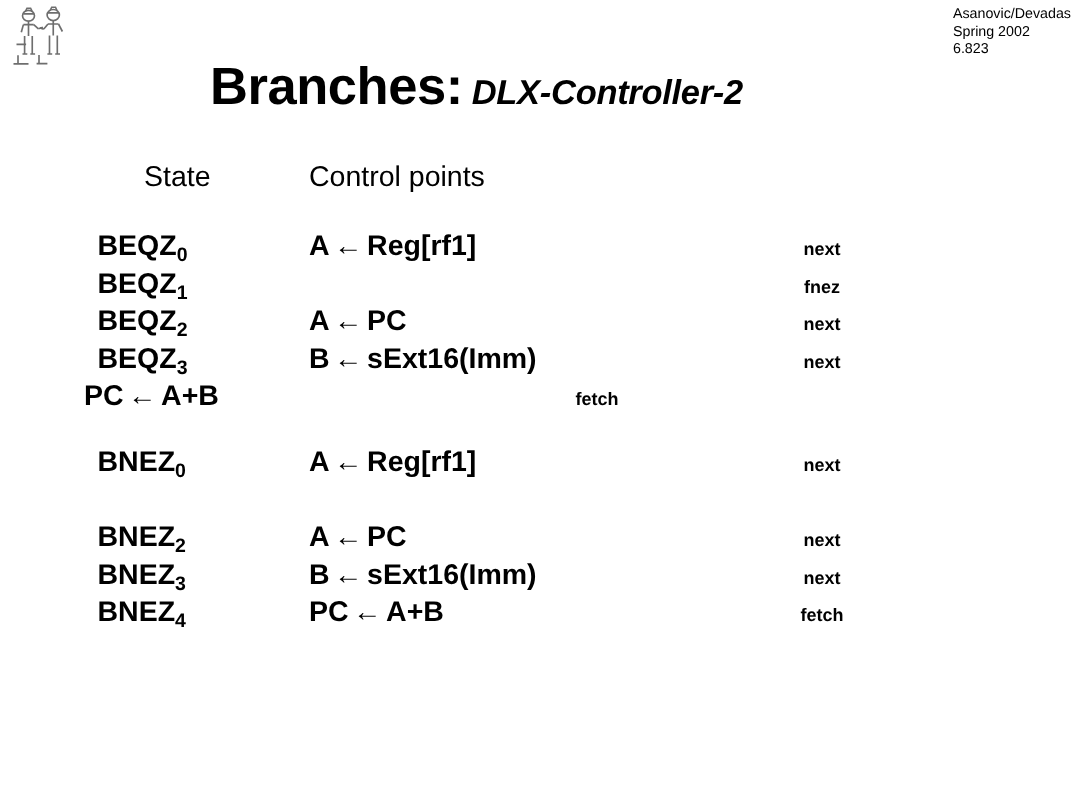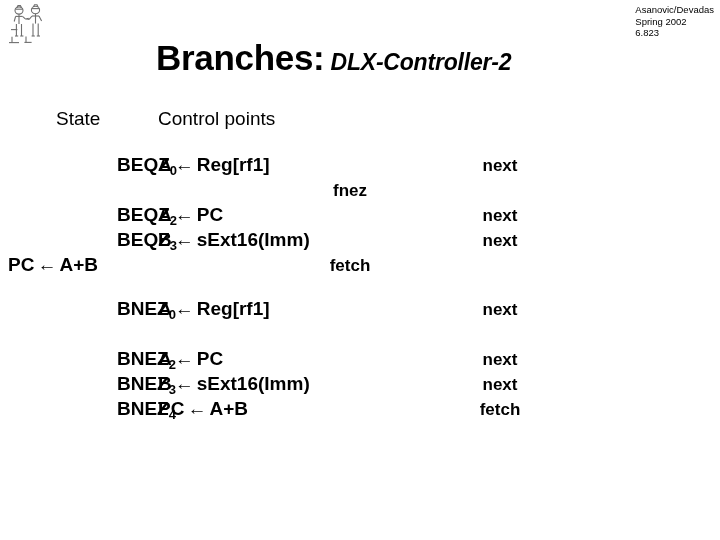"Branches: DLX-Controller-2" #slide-title { left: 156px -> 140px }
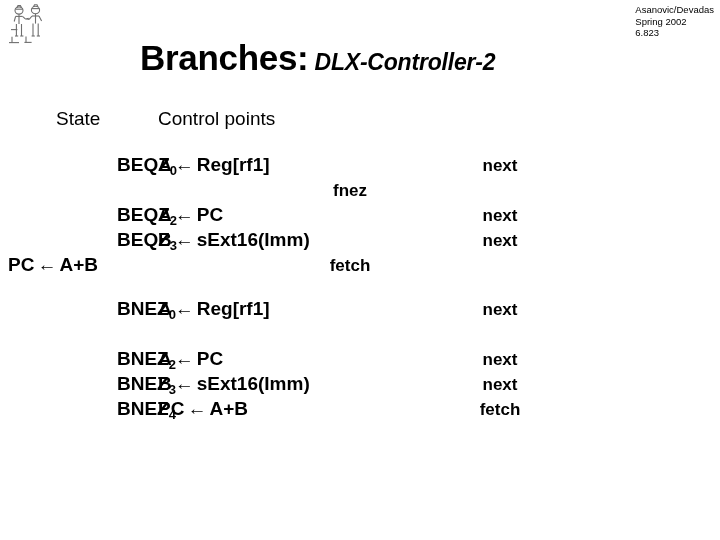"State" #header-row .col-state { padding-left: 56px -> 96px }
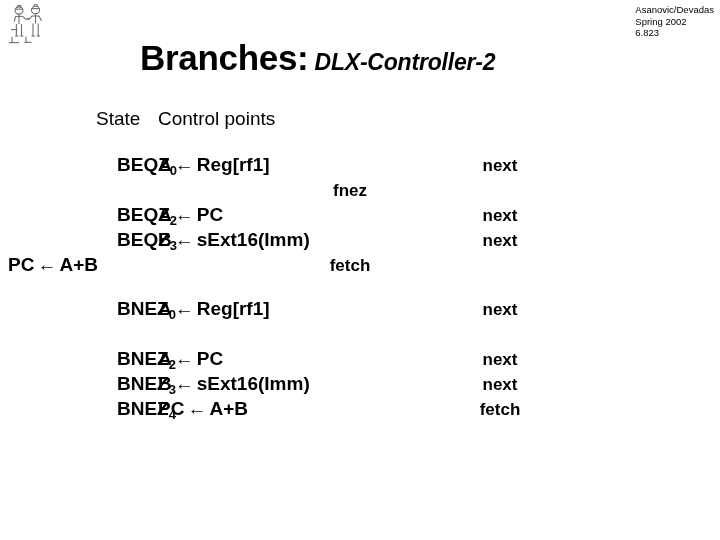"Control points" .col-ctrl { margin-left: none -> 48px }
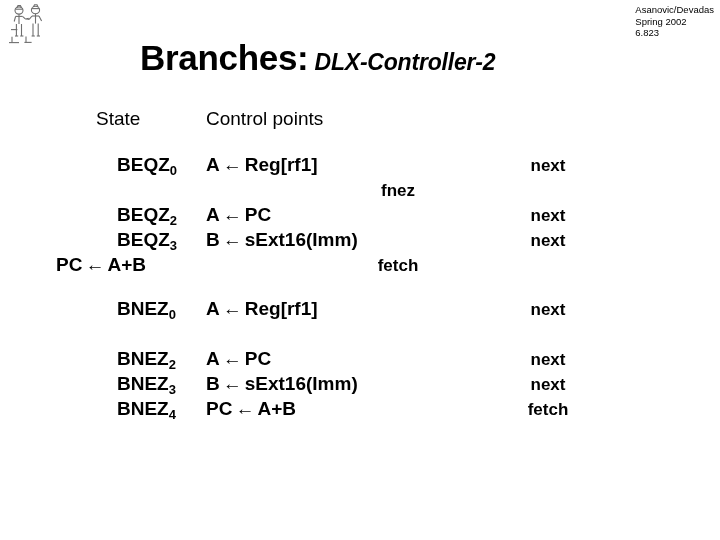"BEQZ0" .col-state { padding-left: 117px -> 65px }
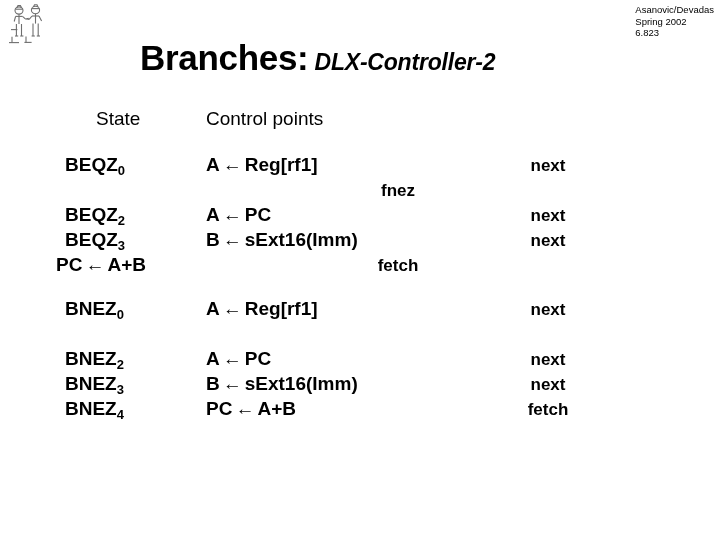"next" .col-next { font-size: 17px -> 12px }
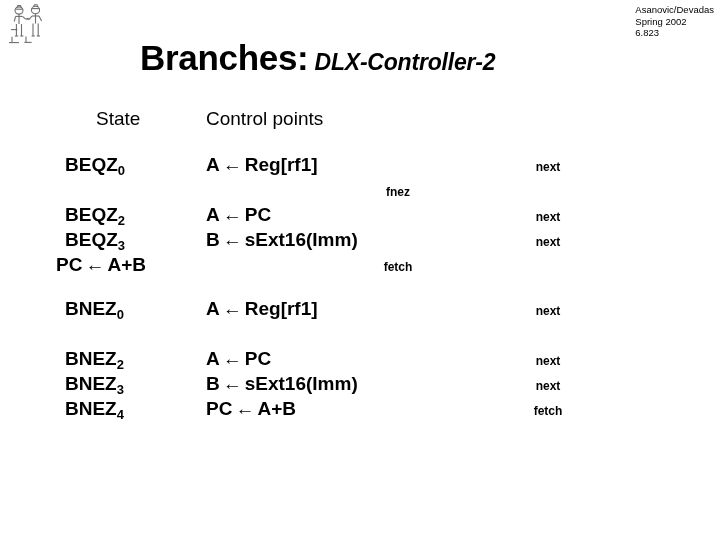"BEQZ1" div.col-state { html: none -> <div><span>BEQZ</span><span>1</span></div> }
